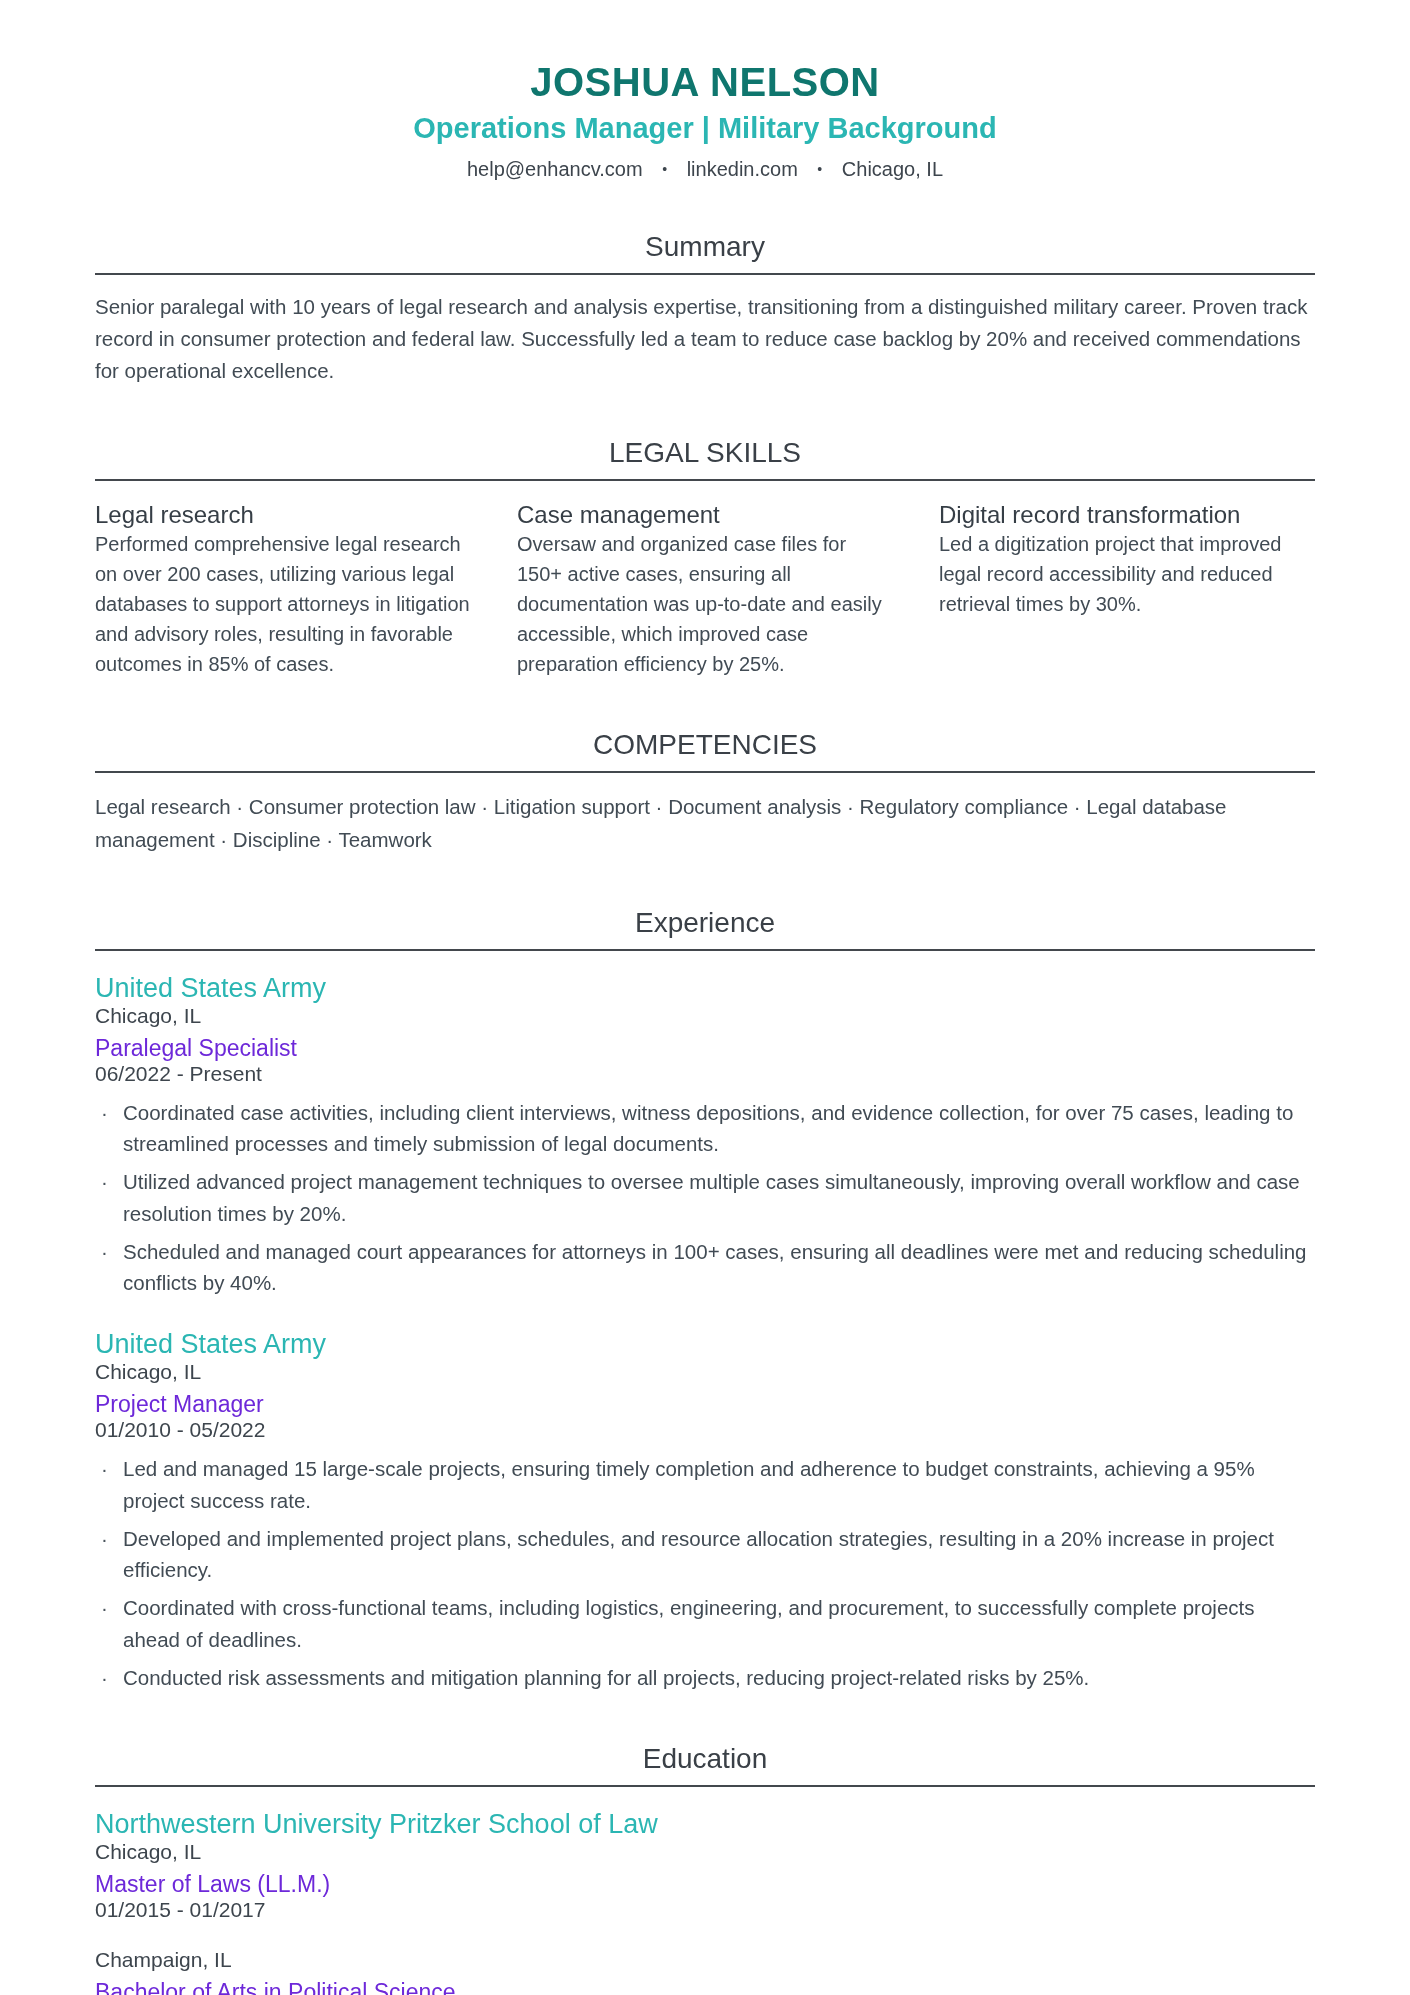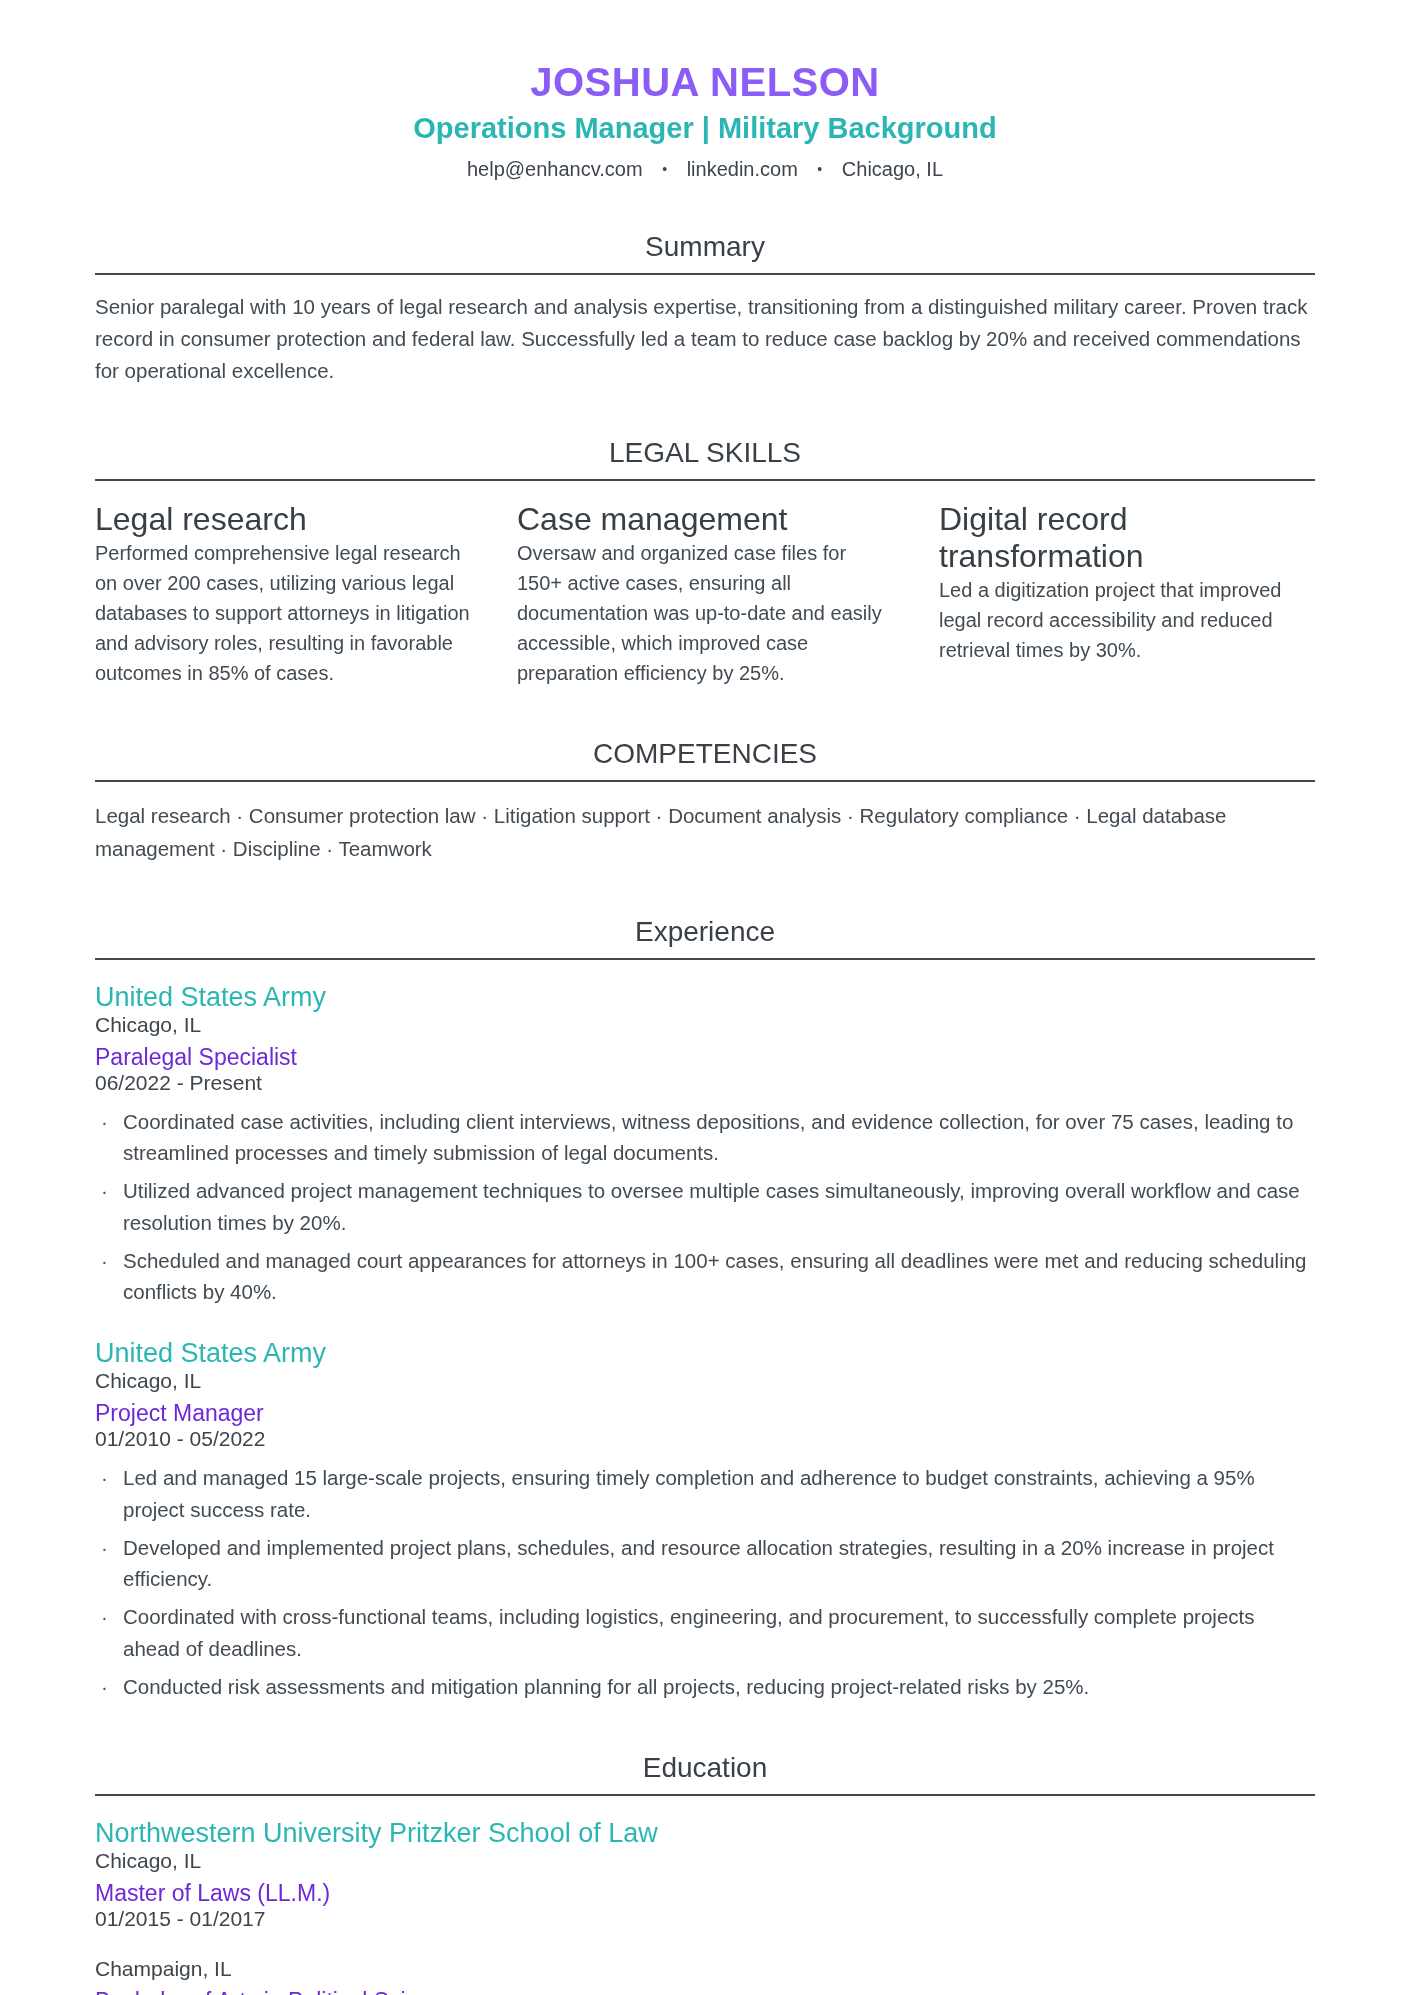"JOSHUA NELSON" .name { color: #8b5cf6 -> #0f766e }
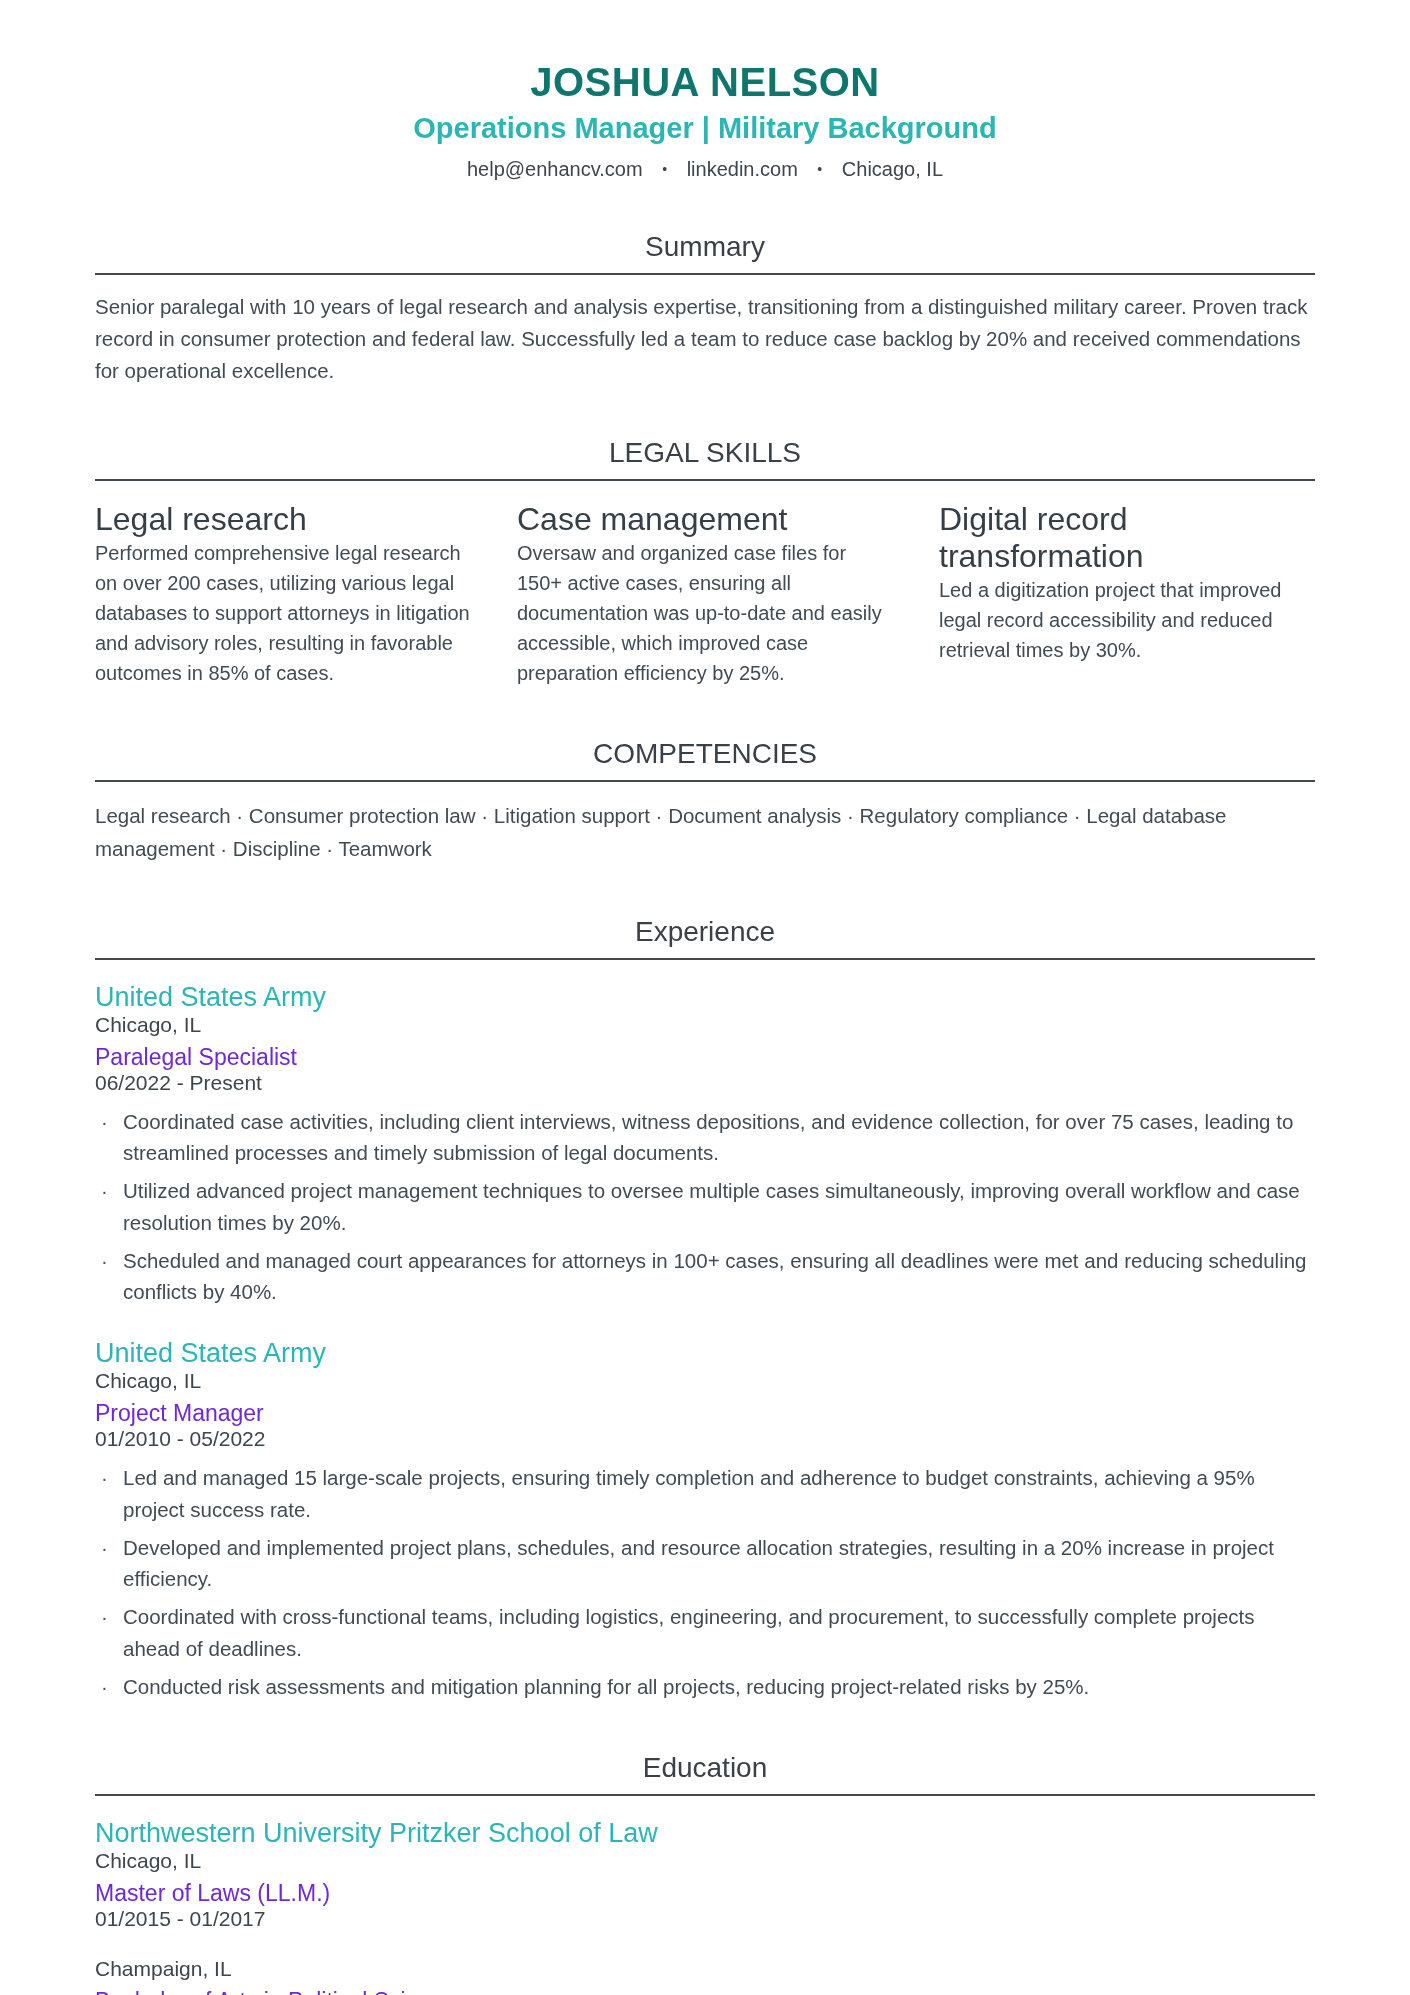"Legal research" .skill-title { font-size: 32px -> 24px }
